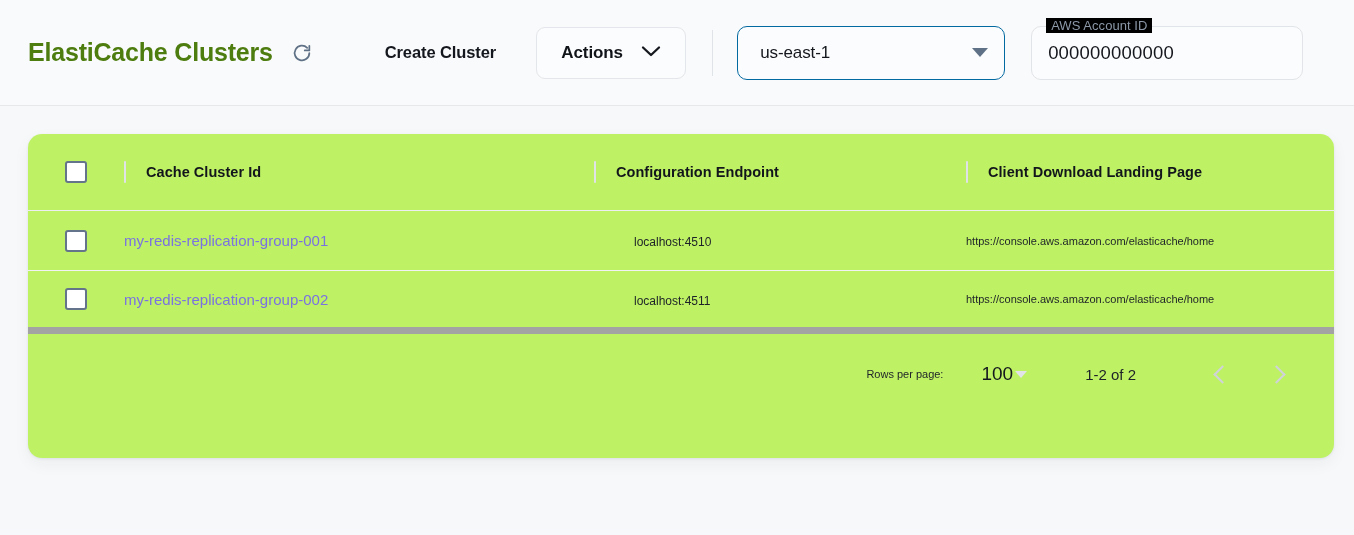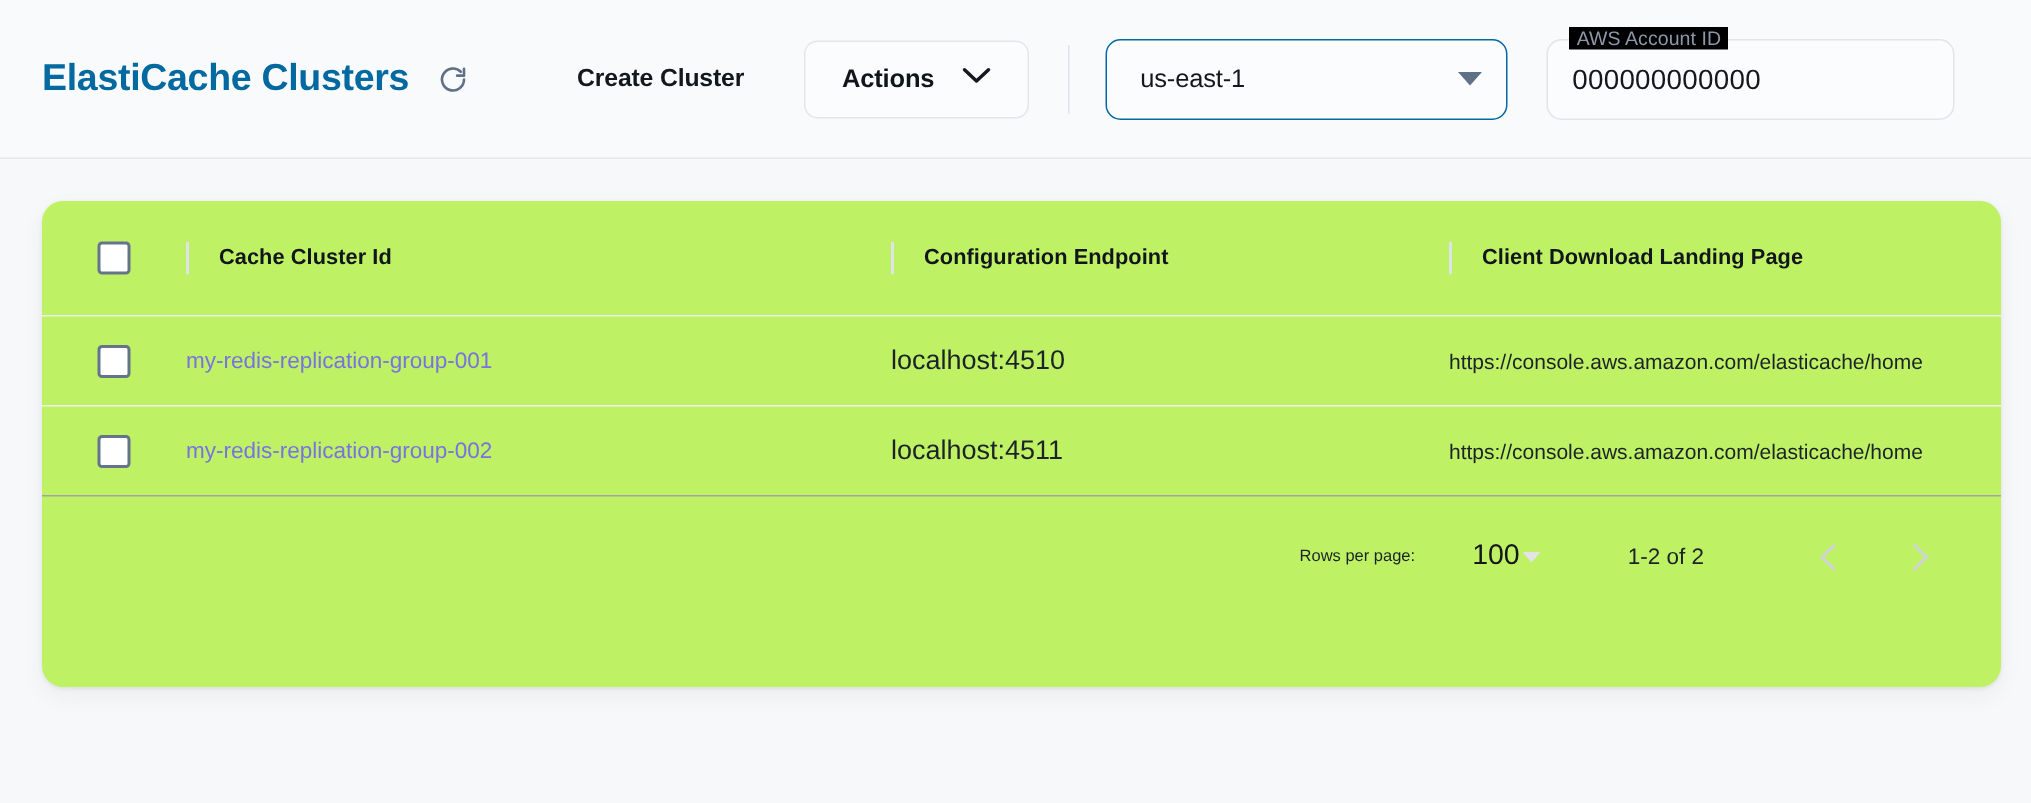"ElastiCache Clusters" .page-title { color: #0369a1 -> #4d7c0f }
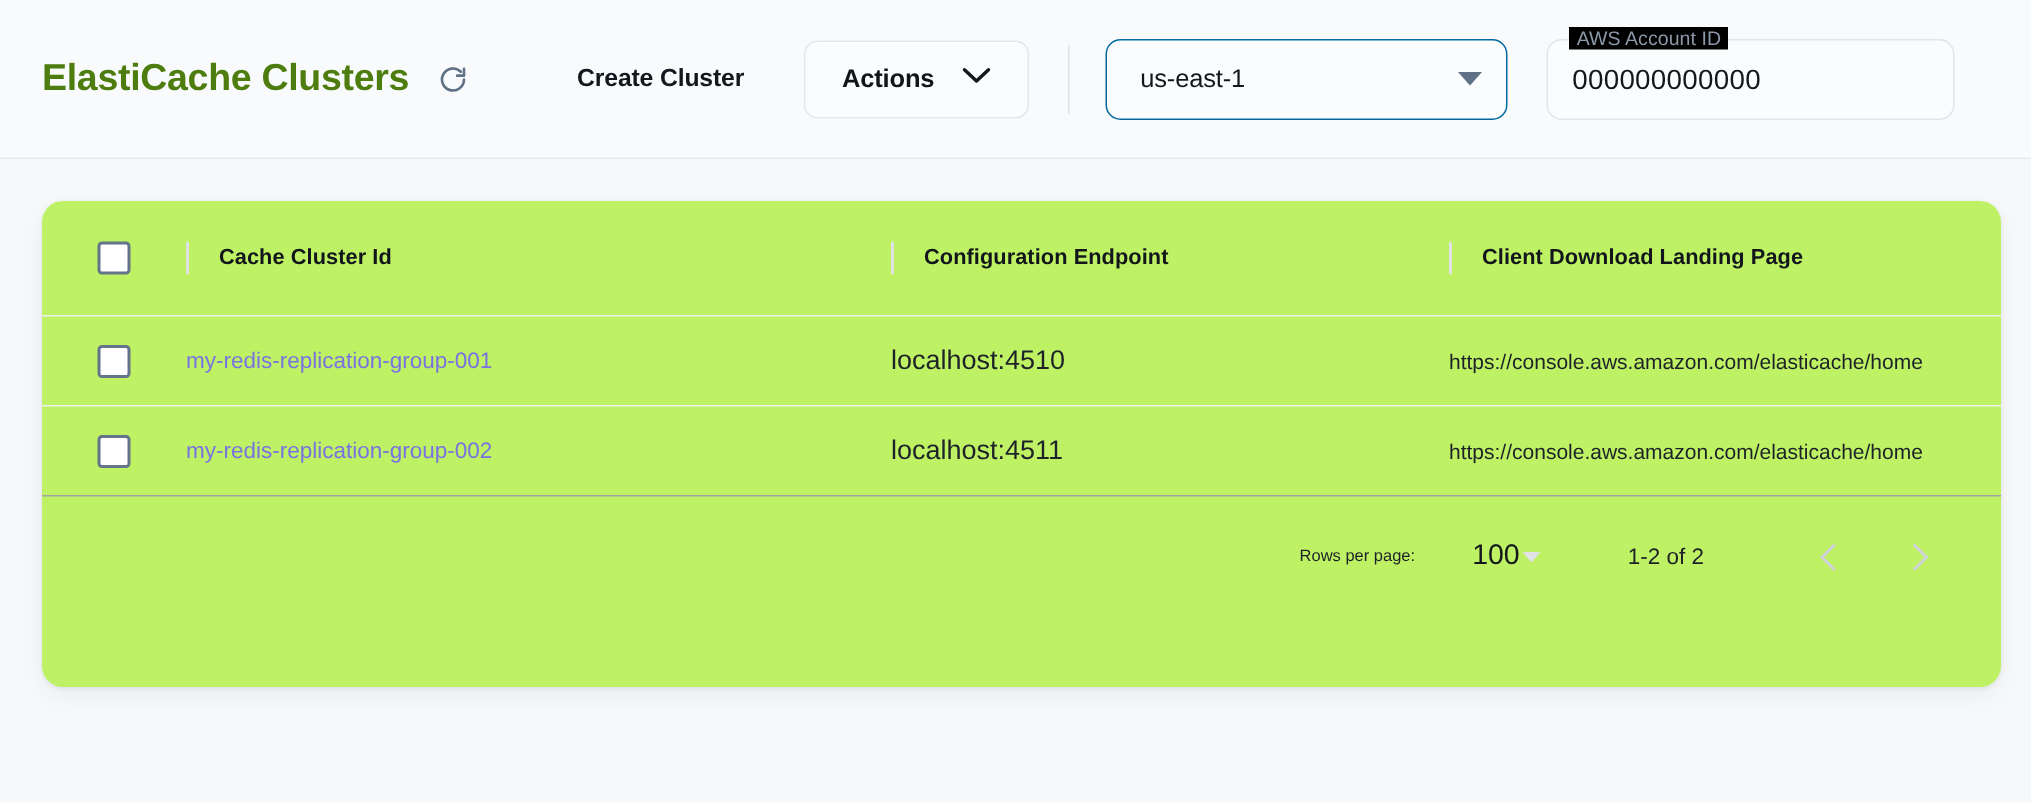"localhost:4510" .endpoint-text { font-size: 18px -> 12px; margin-left: none -> 40px }
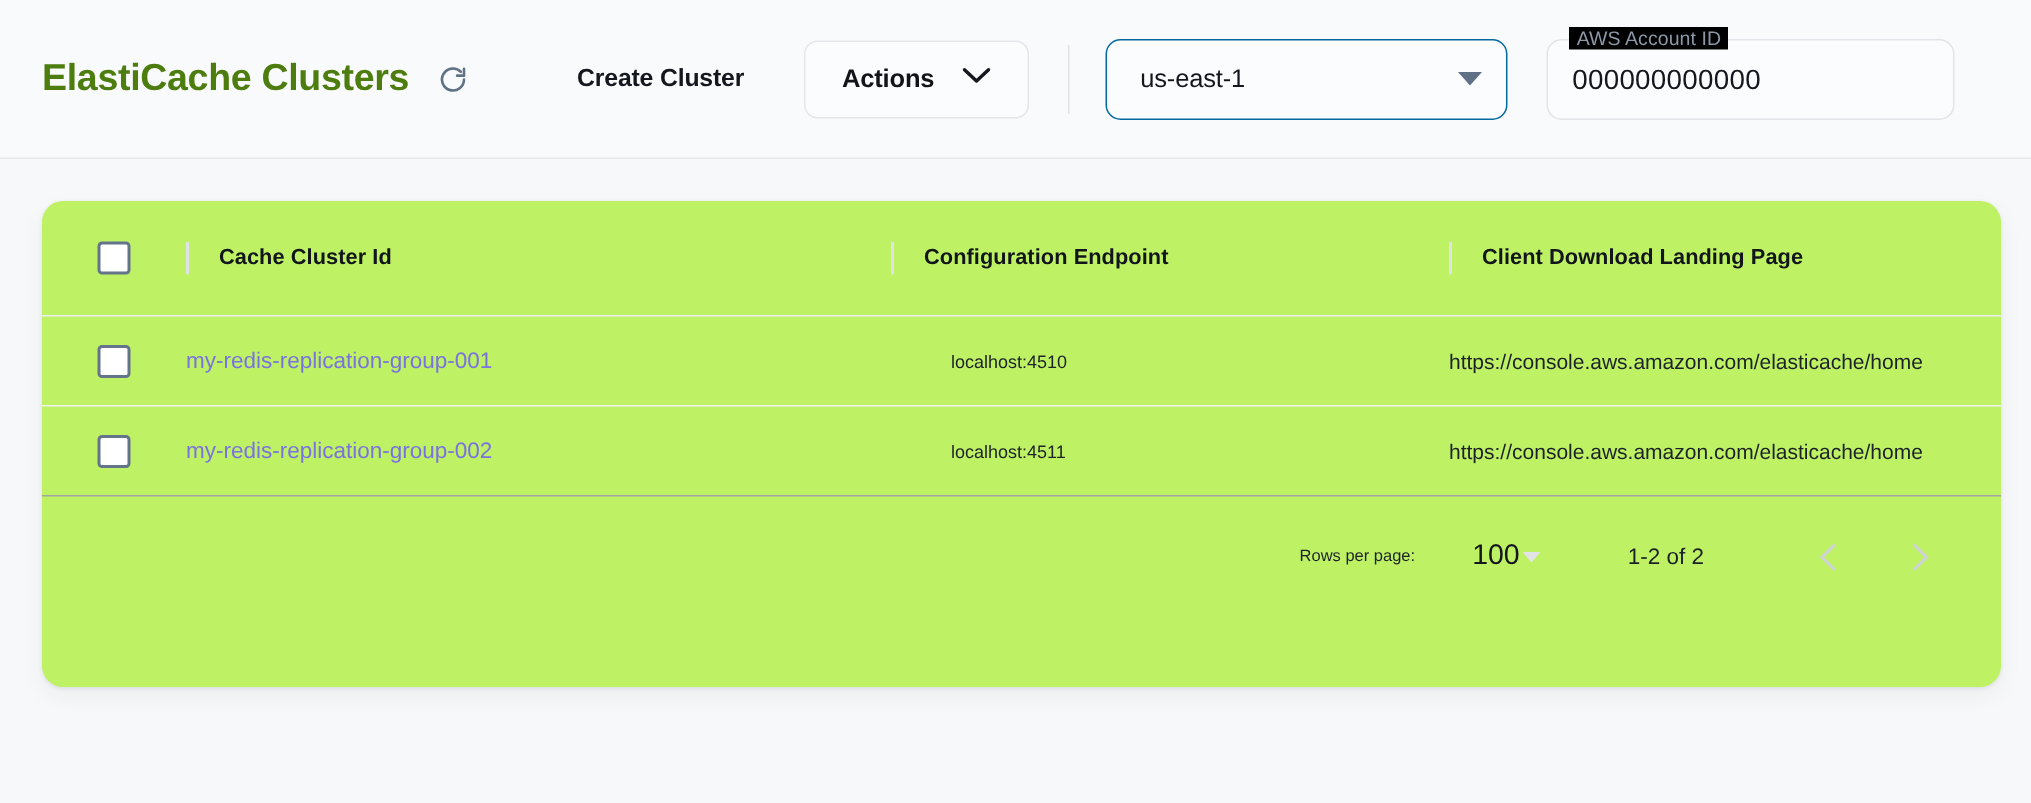"https://console.aws.amazon.com/elasticac" .url-text { font-size: 14px -> 11px }
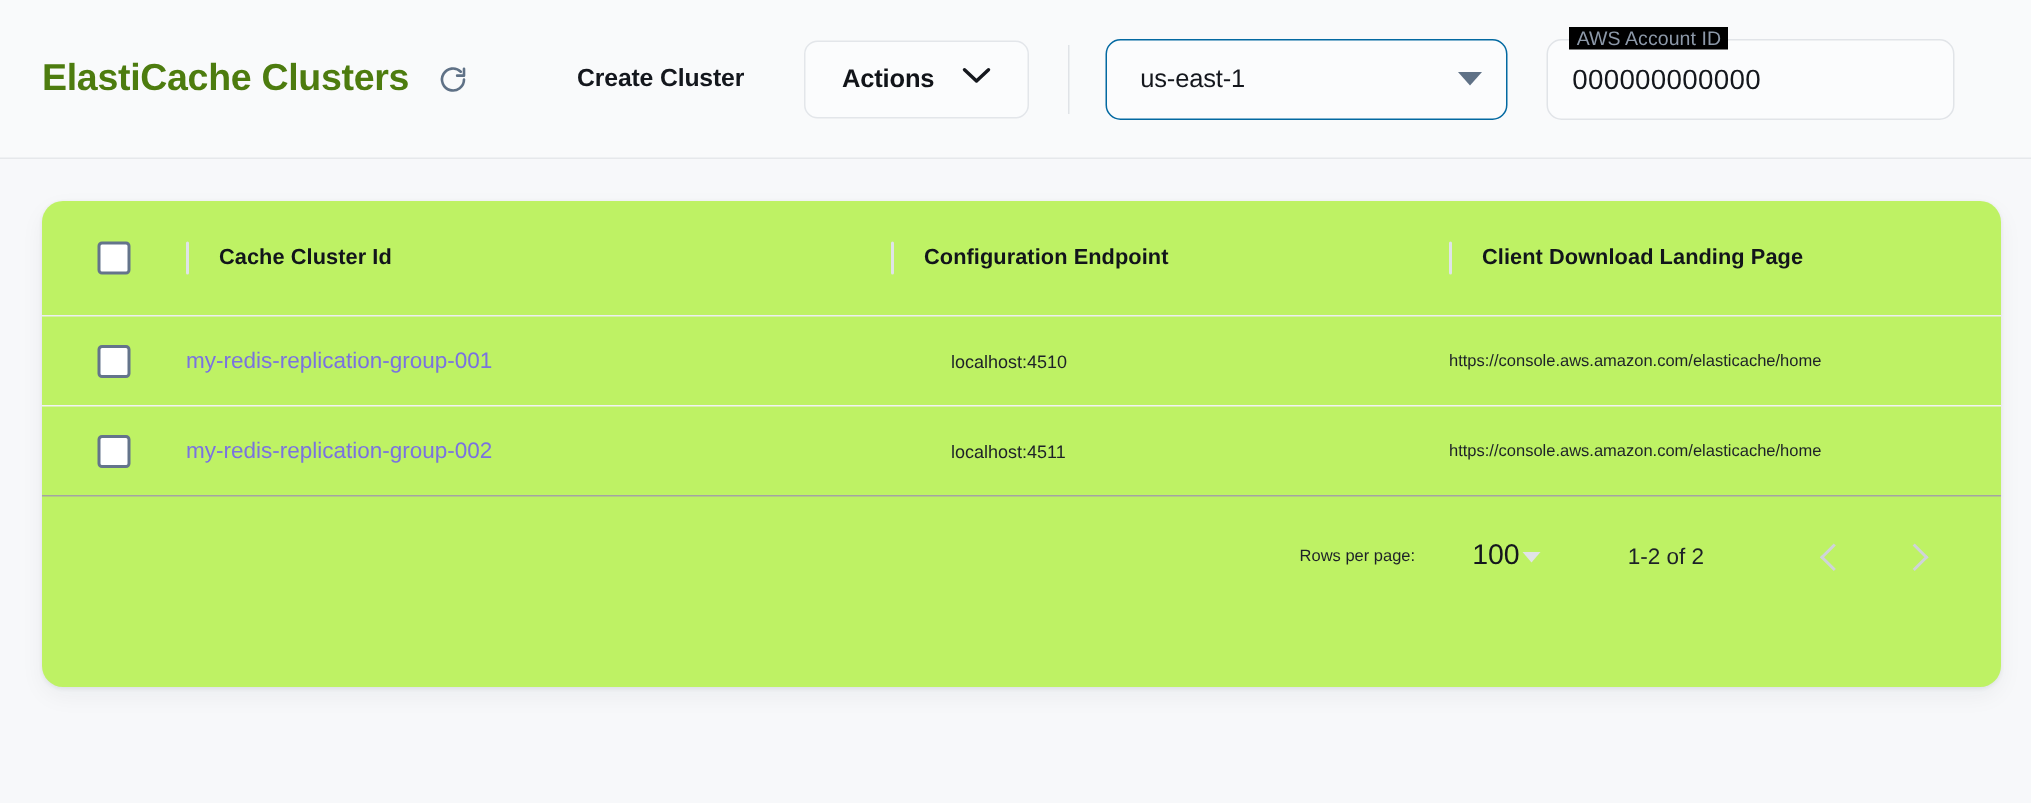"my-redis-replication-group-002" tbody tr:last-child td { border-bottom: 1px solid #a3a3a3 -> 7px solid #a3a3a3 }
